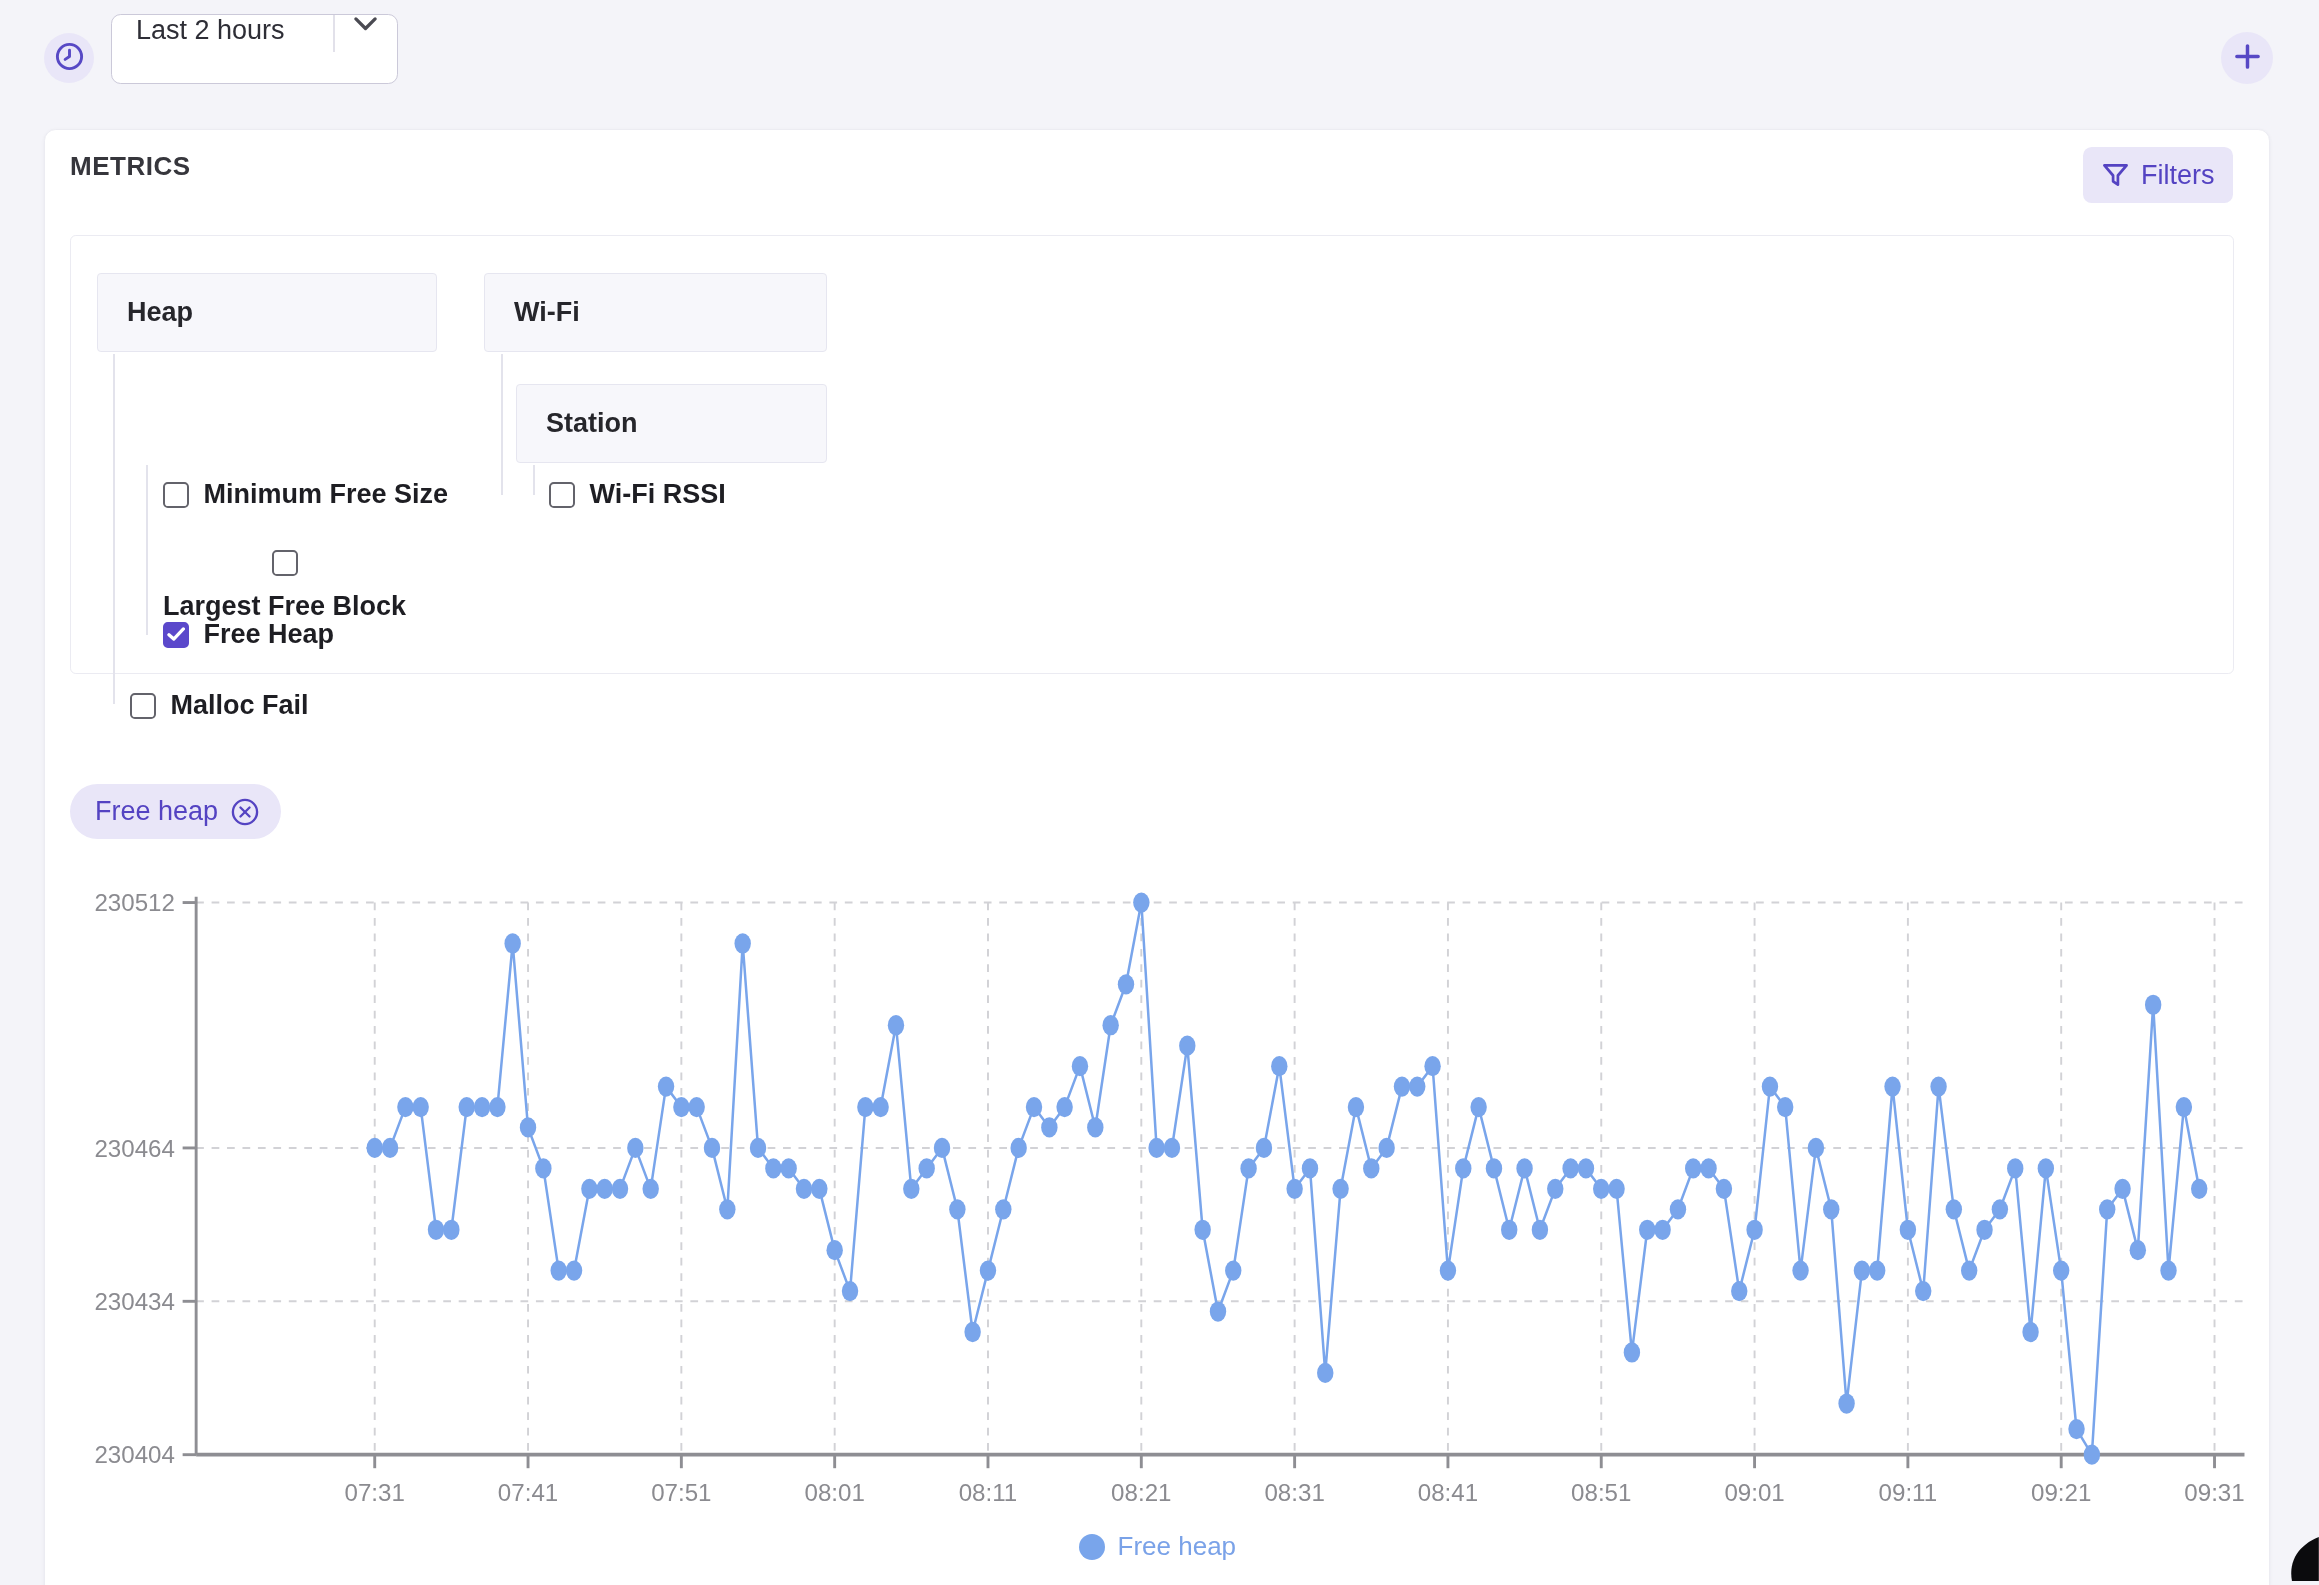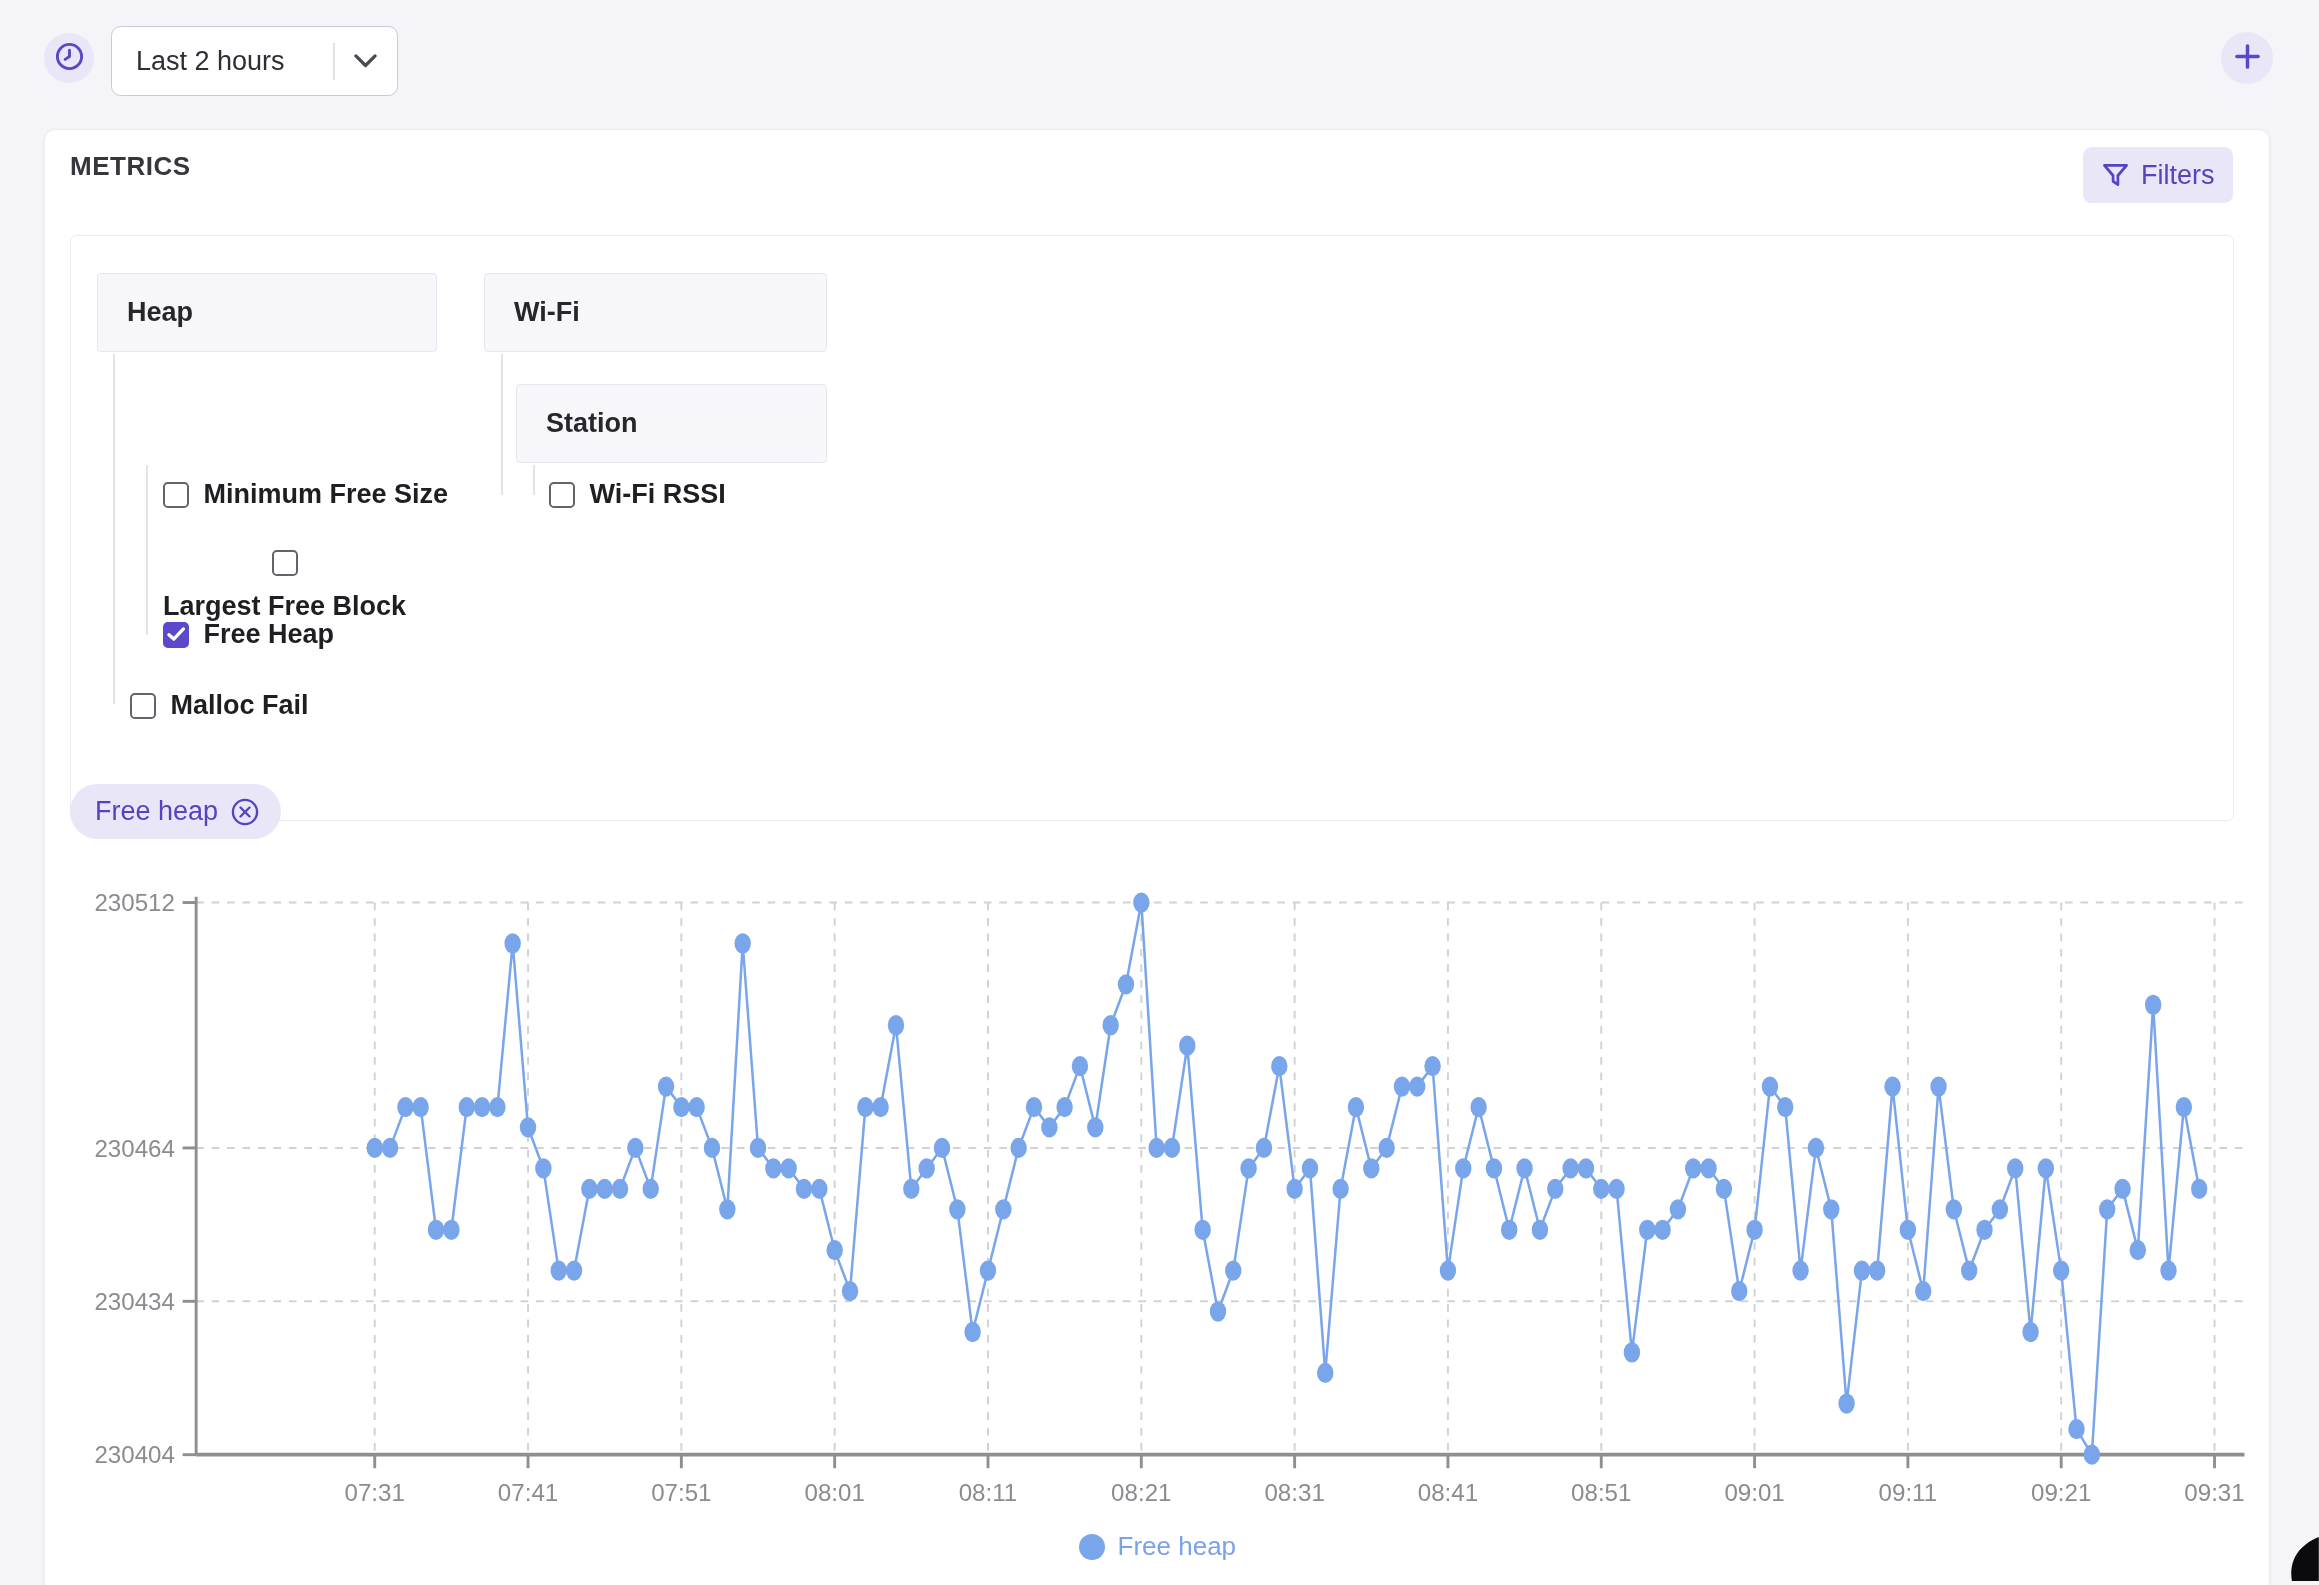"Last 2 hours" #range-select { align-items: center -> none; top: 26px -> 14px }
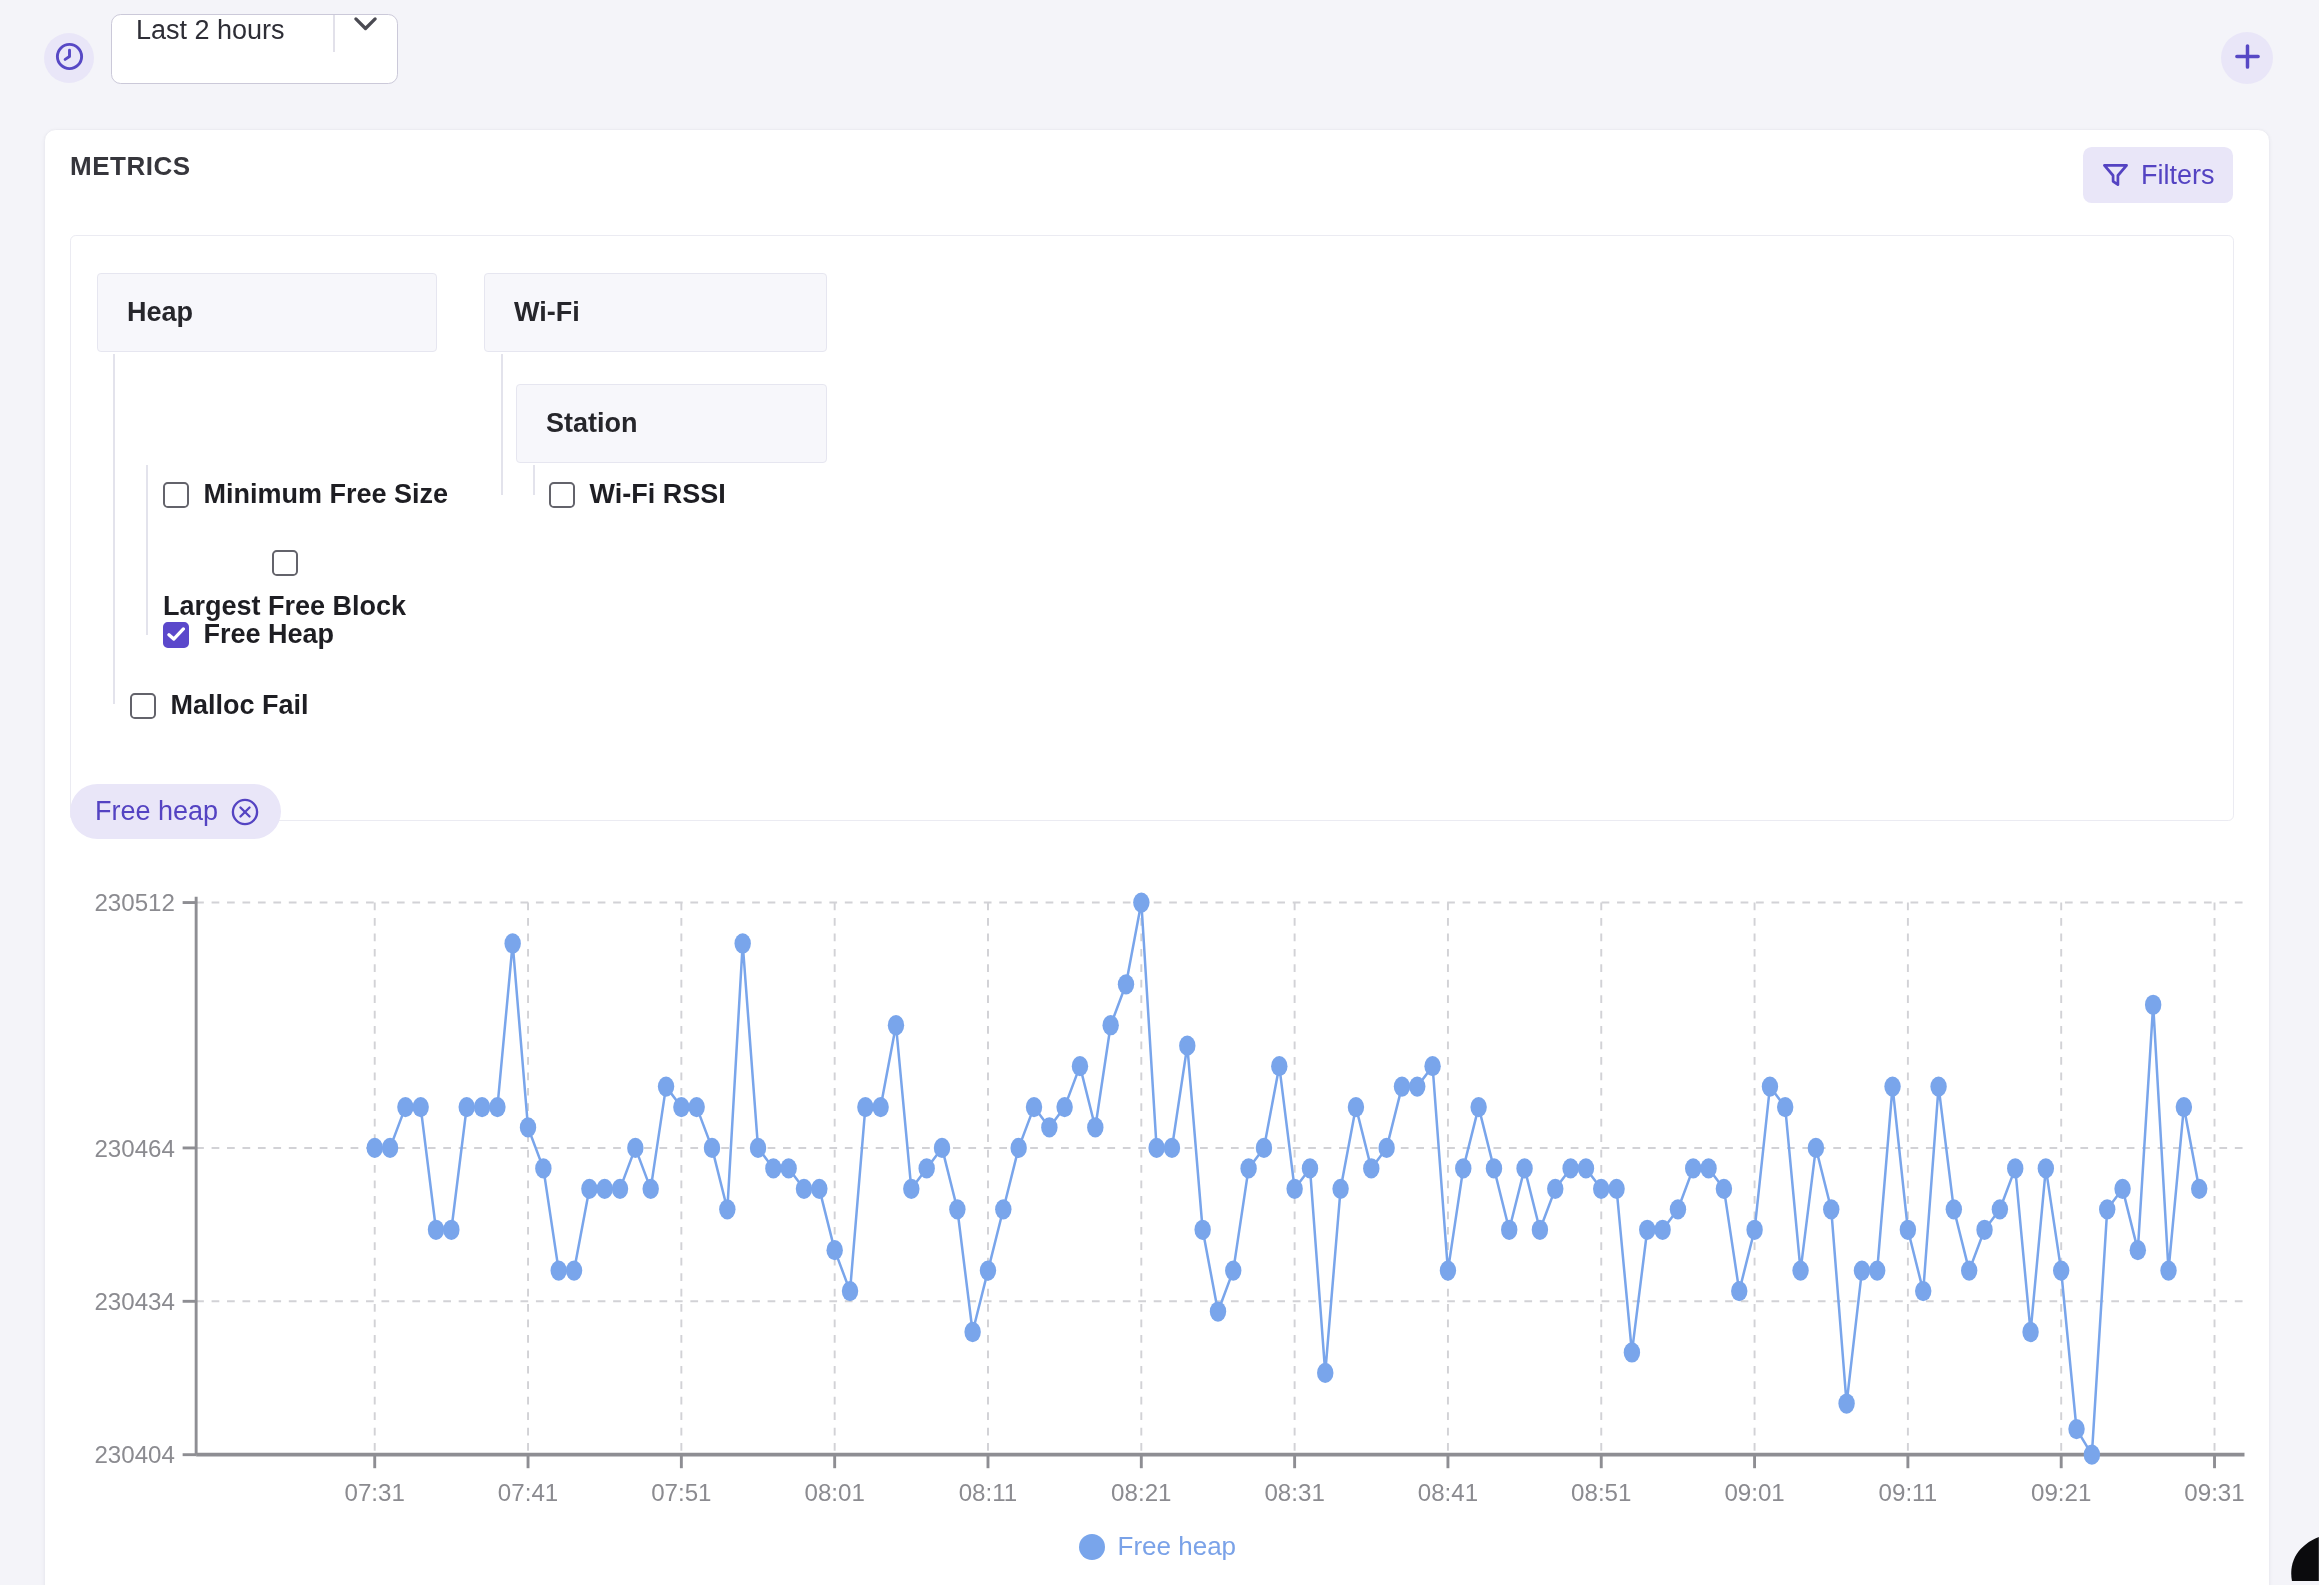"Heap" #tree-panel { height: 586px -> 439px }
